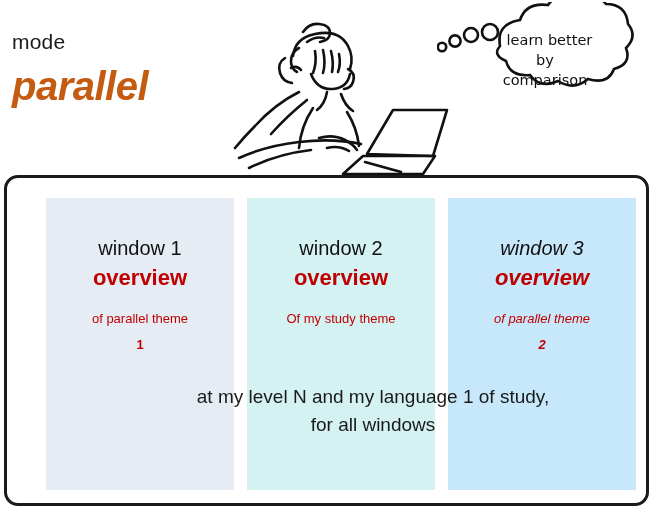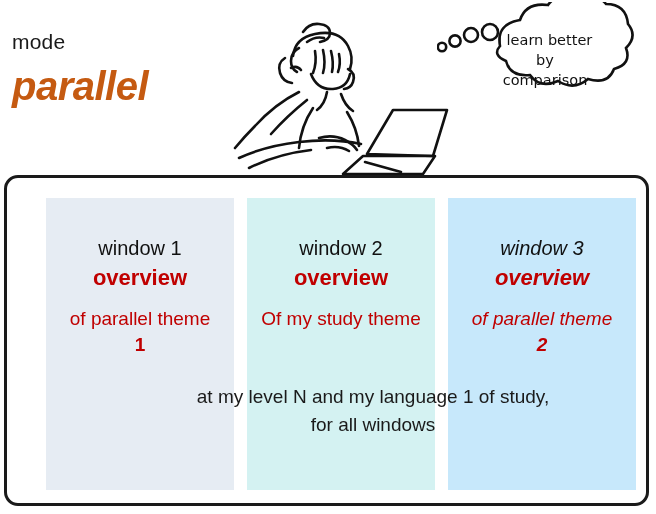"of parallel theme" .win-sub { font-size: 19px -> 13px }
